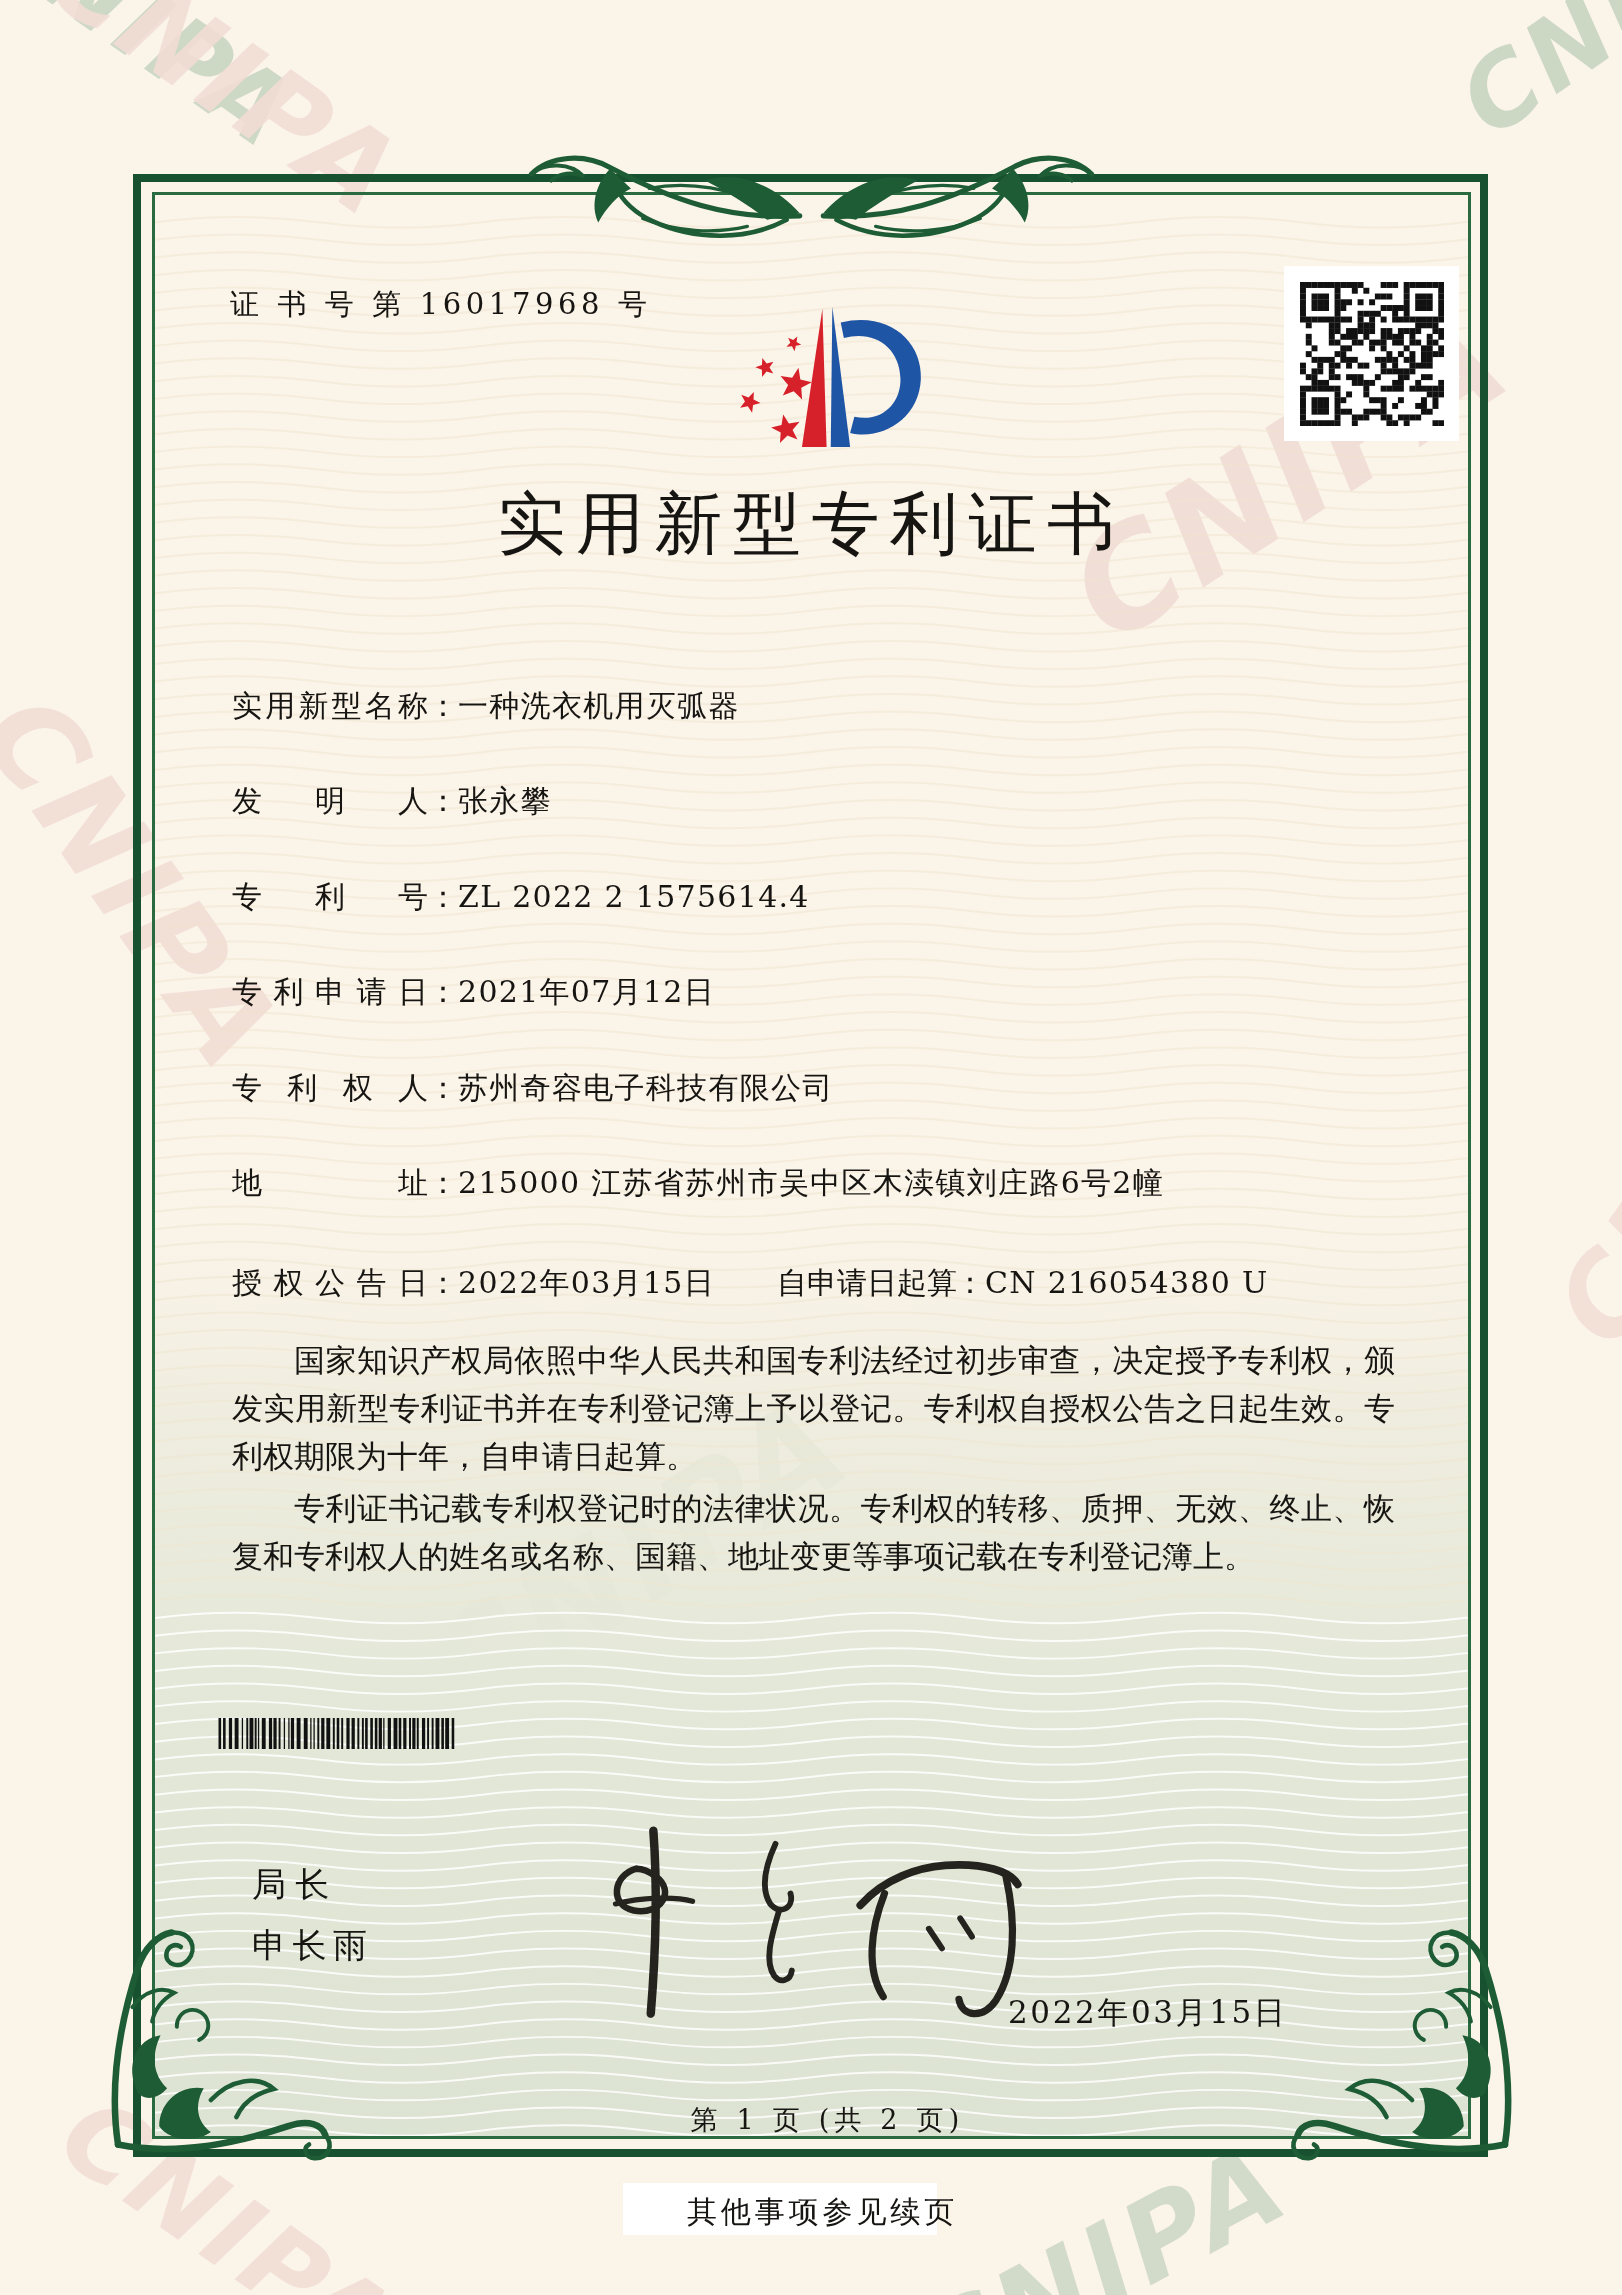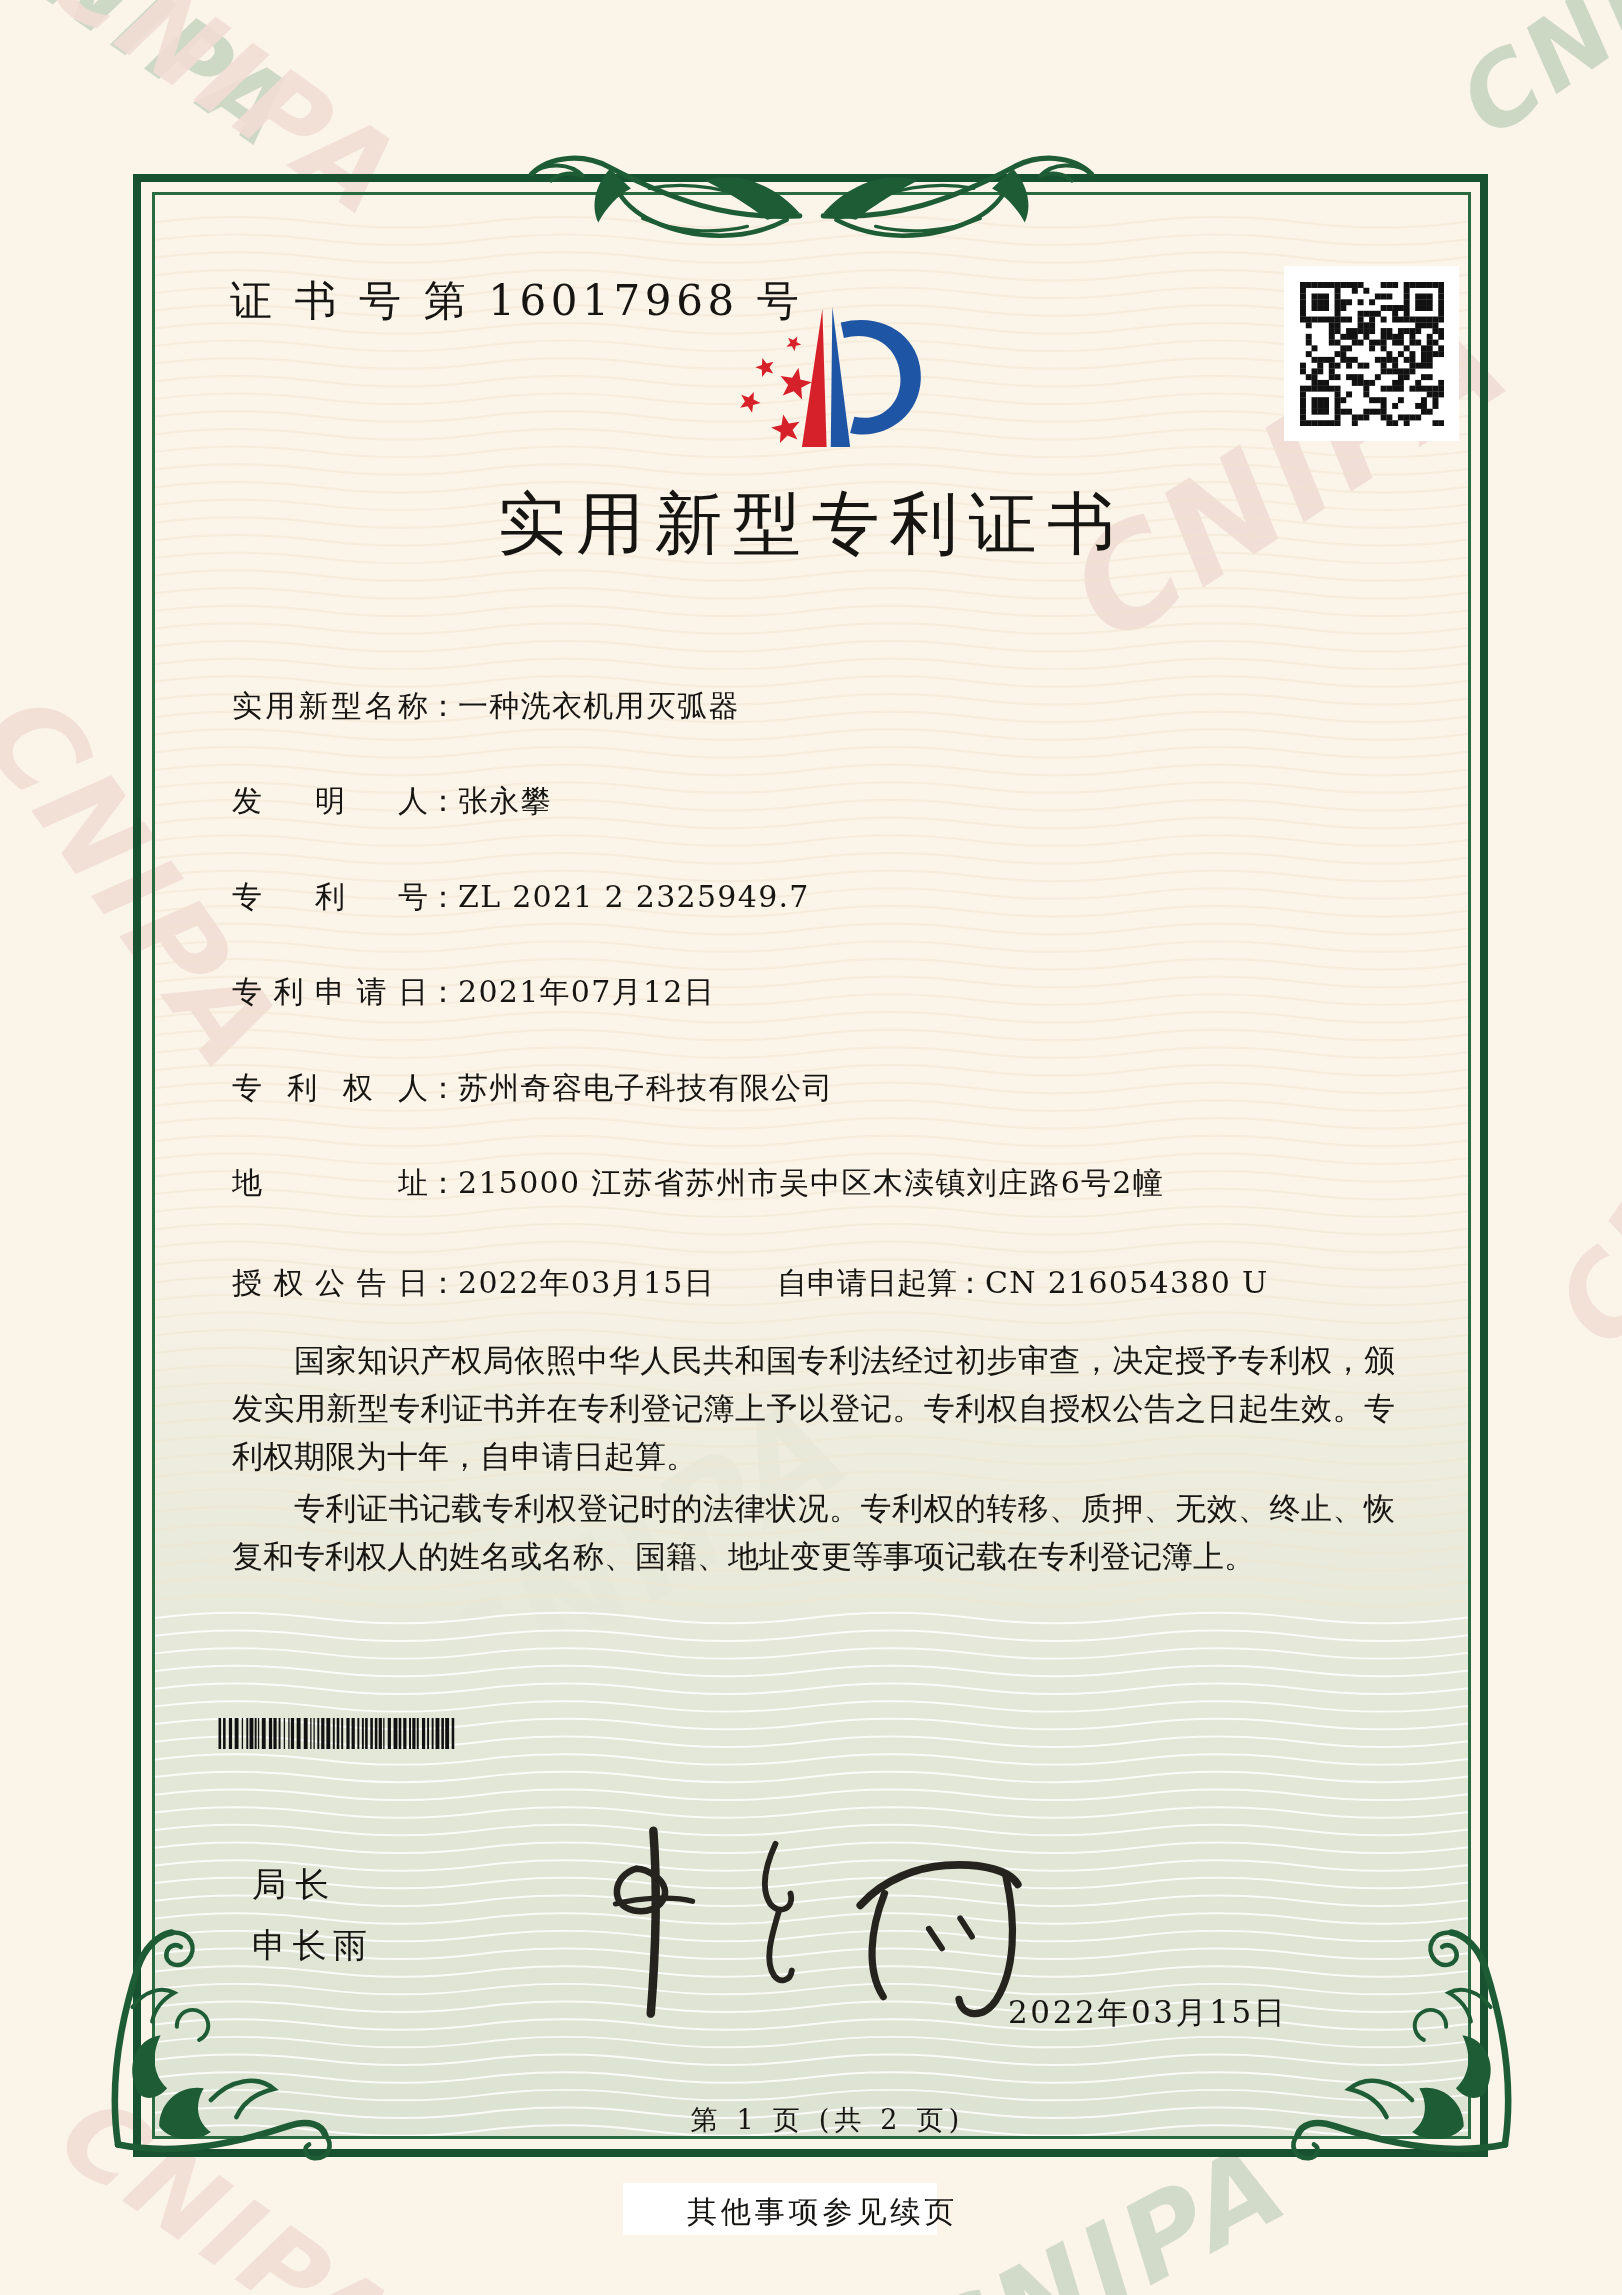"证 书 号 第 16017968" .cert-no { font-size: 42px -> 29px; top: 273px -> 285px }
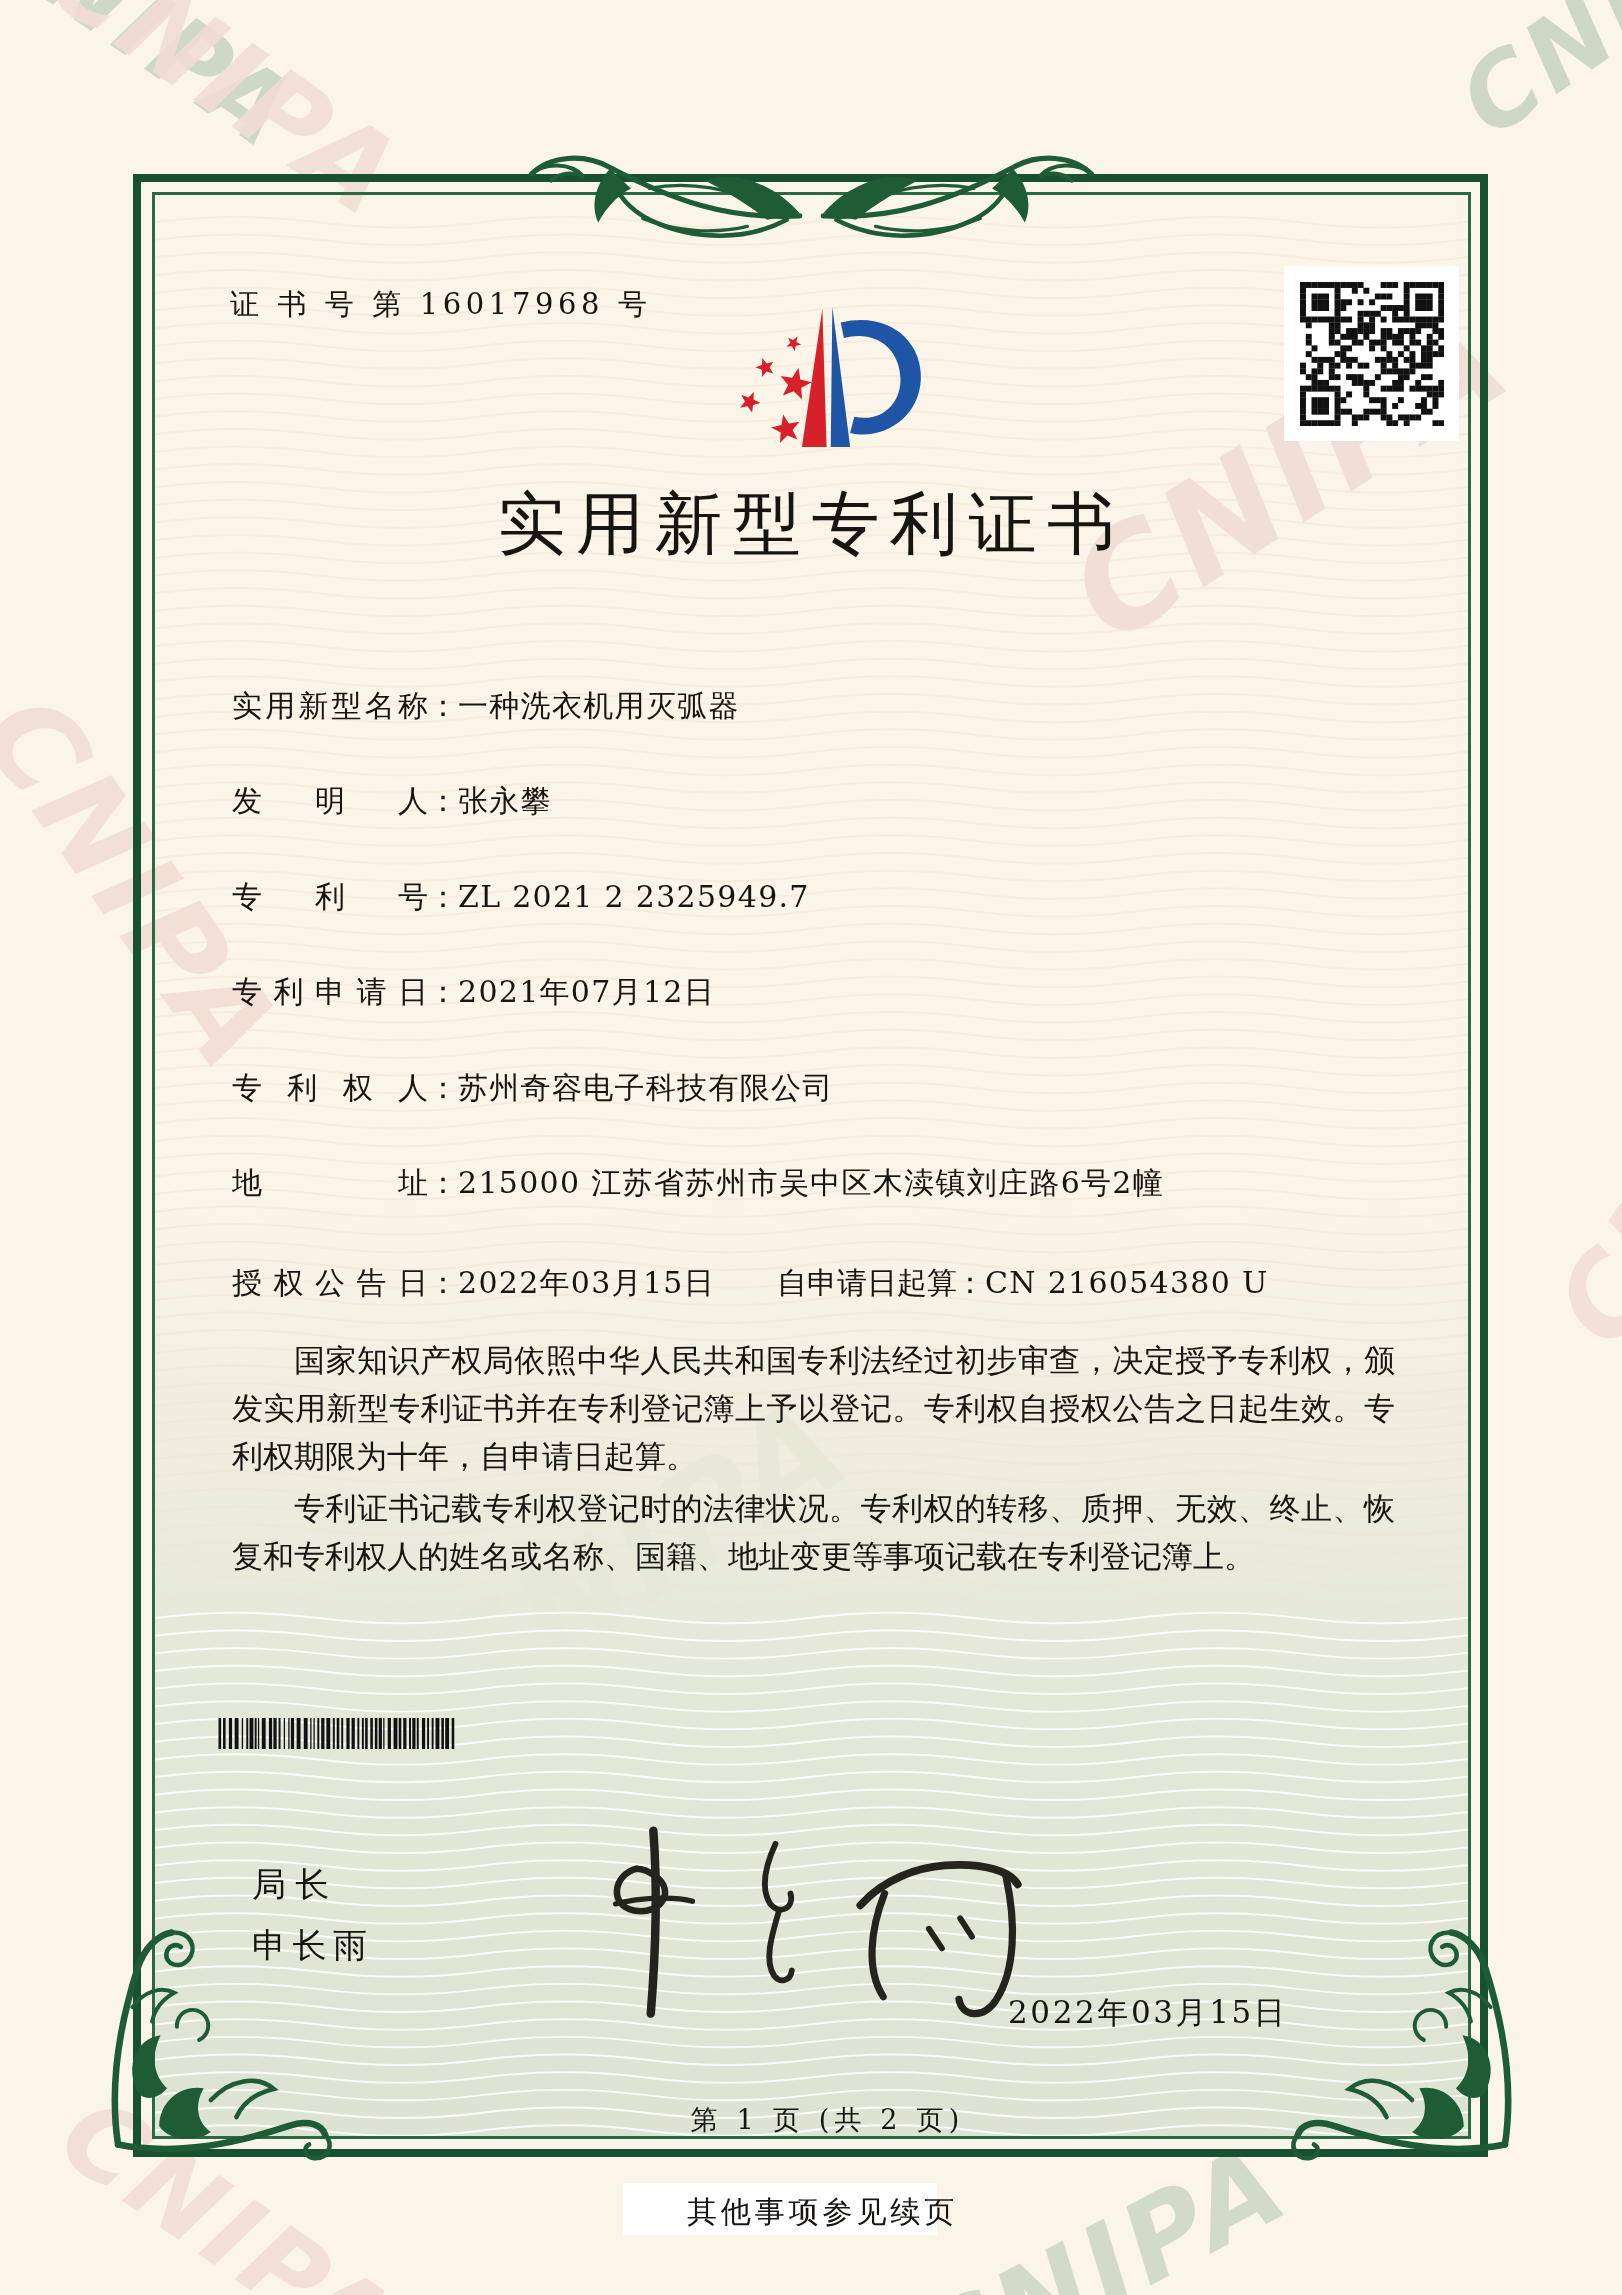"ZL 2021 2 2325949.7" span.fvalue { text: 2021 2 2325949.7 -> 2022 2 1575614.4 }
